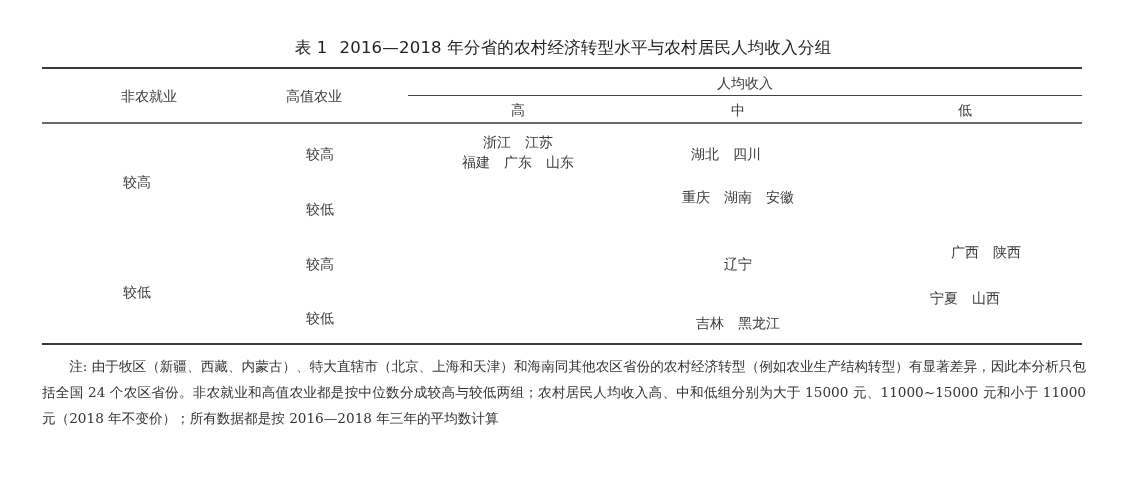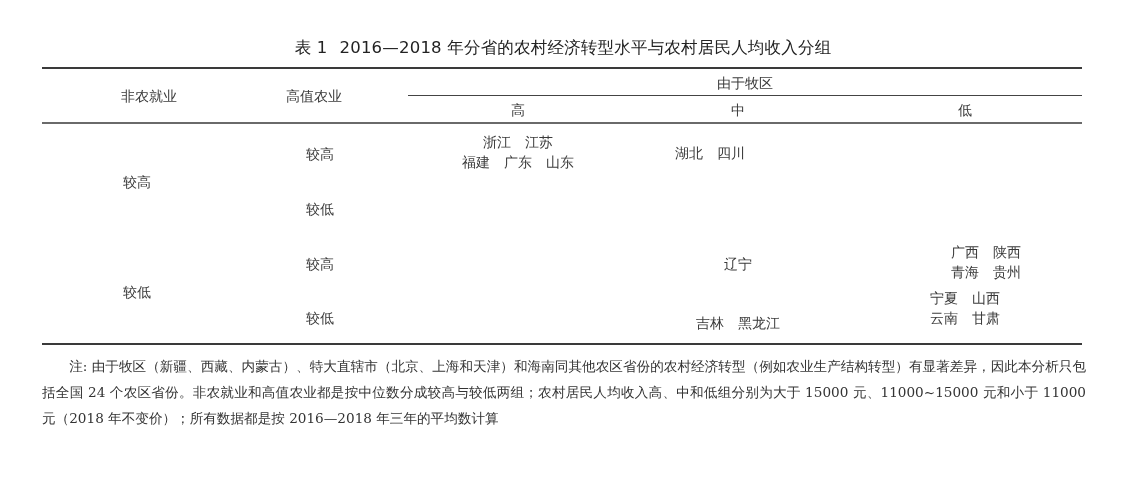"由于牧区" div.cell { text: 由于牧区 -> 人均收入 }
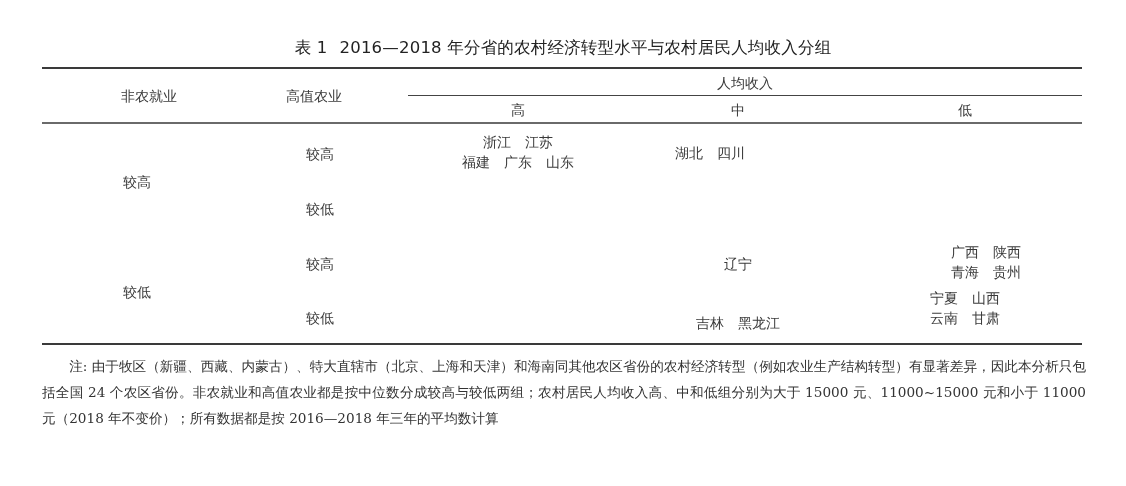"湖北 四川" div.cell { font-family: Liberation Mono, monospace -> none; left: 600px -> 616px }
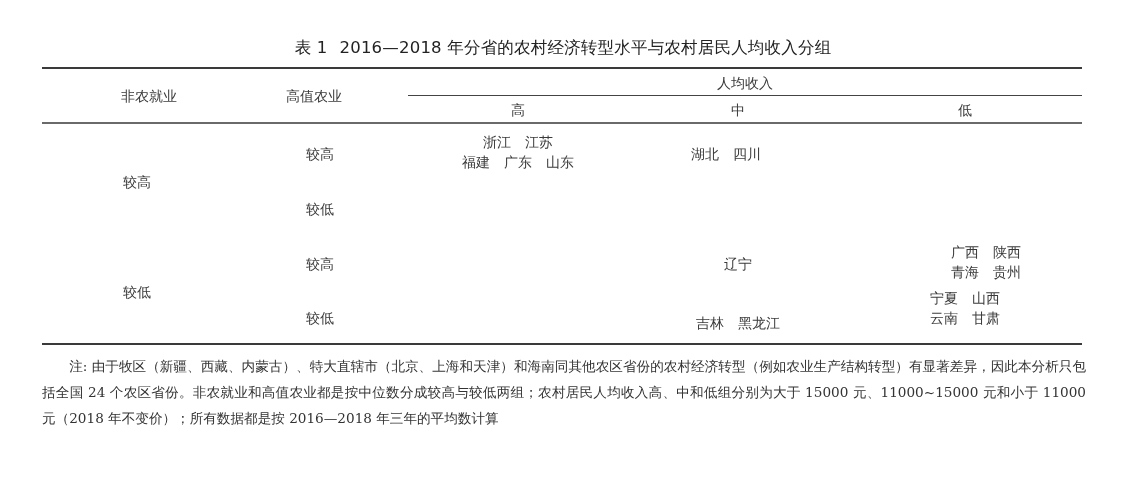"重庆 湖南 安徽" span.line { html: none -> <span><span>重庆</span><span>湖南</span><span>安徽</span></span> }
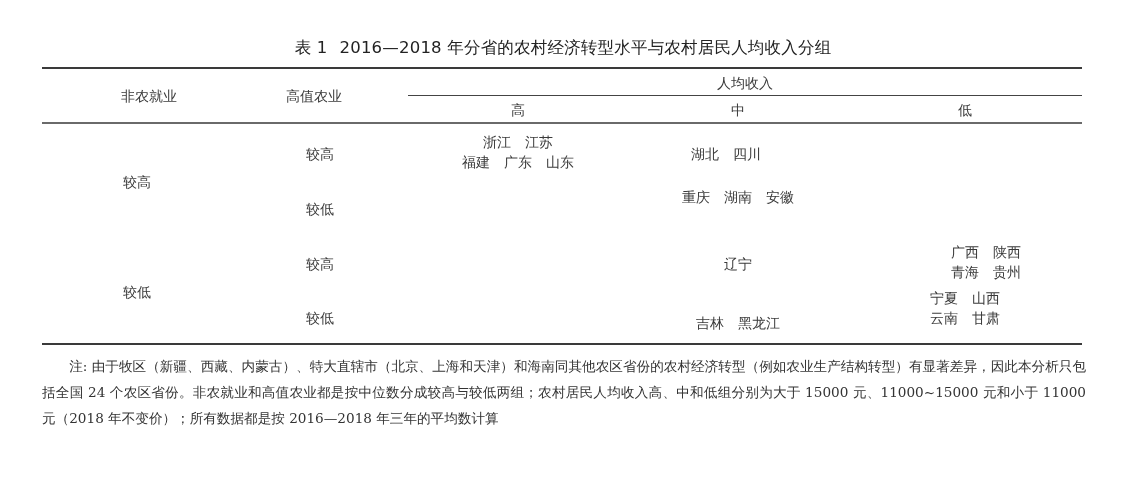"青海 贵州" span.line { html: <span><span>青海</span><span>贵州</span></span> -> none }
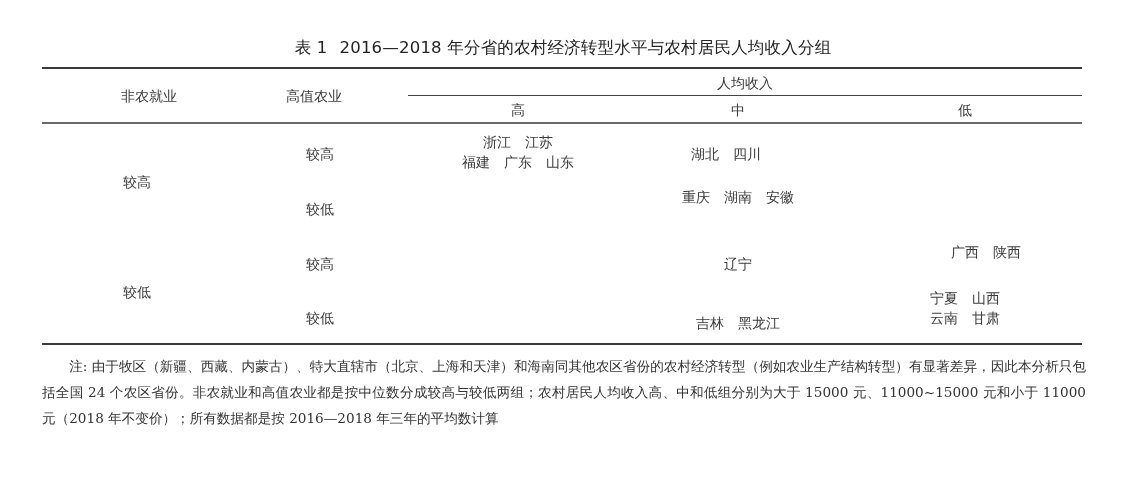"云南 甘肃" span.line { html: <span><span>云南</span><span>甘肃</span></span> -> none }
